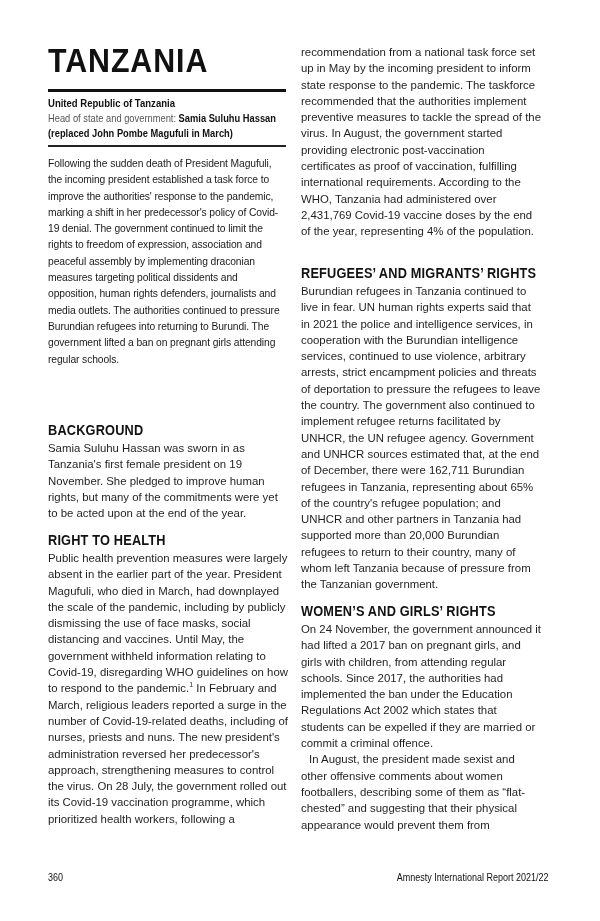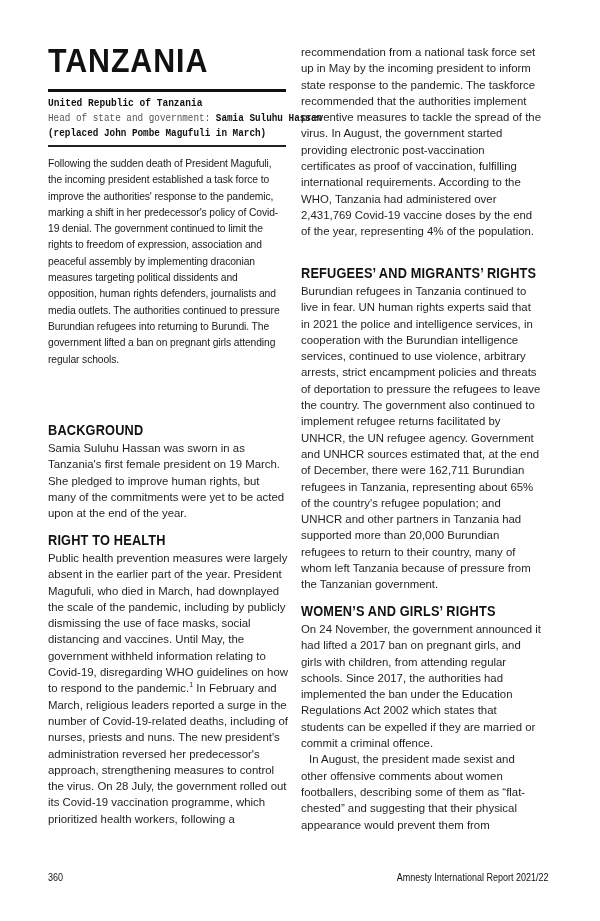"United Republic of Tanzania" .meta { font-family: Liberation Mono, monospace -> Liberation Sans, sans-serif }
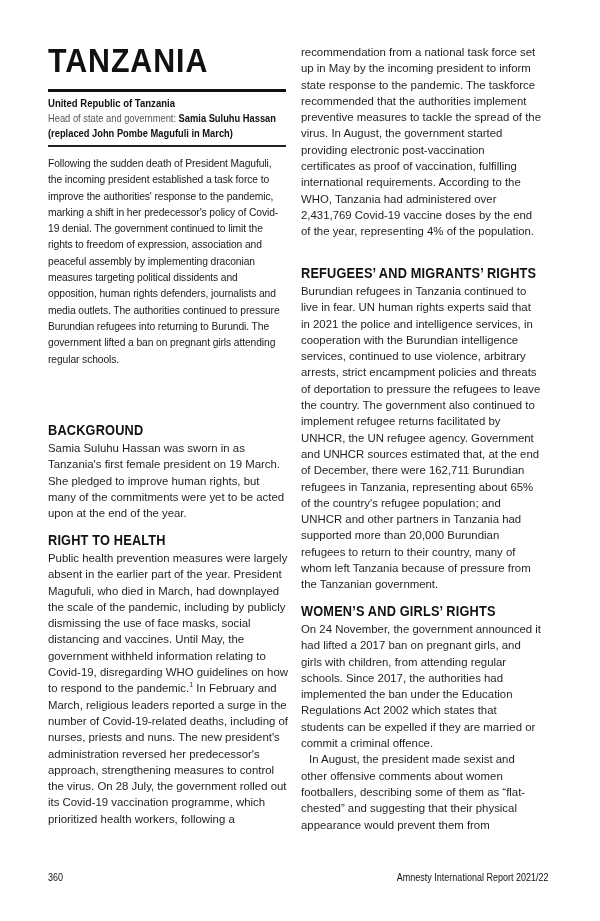"Samia Suluhu Hassan was sworn" div.para { text: March -> November }
